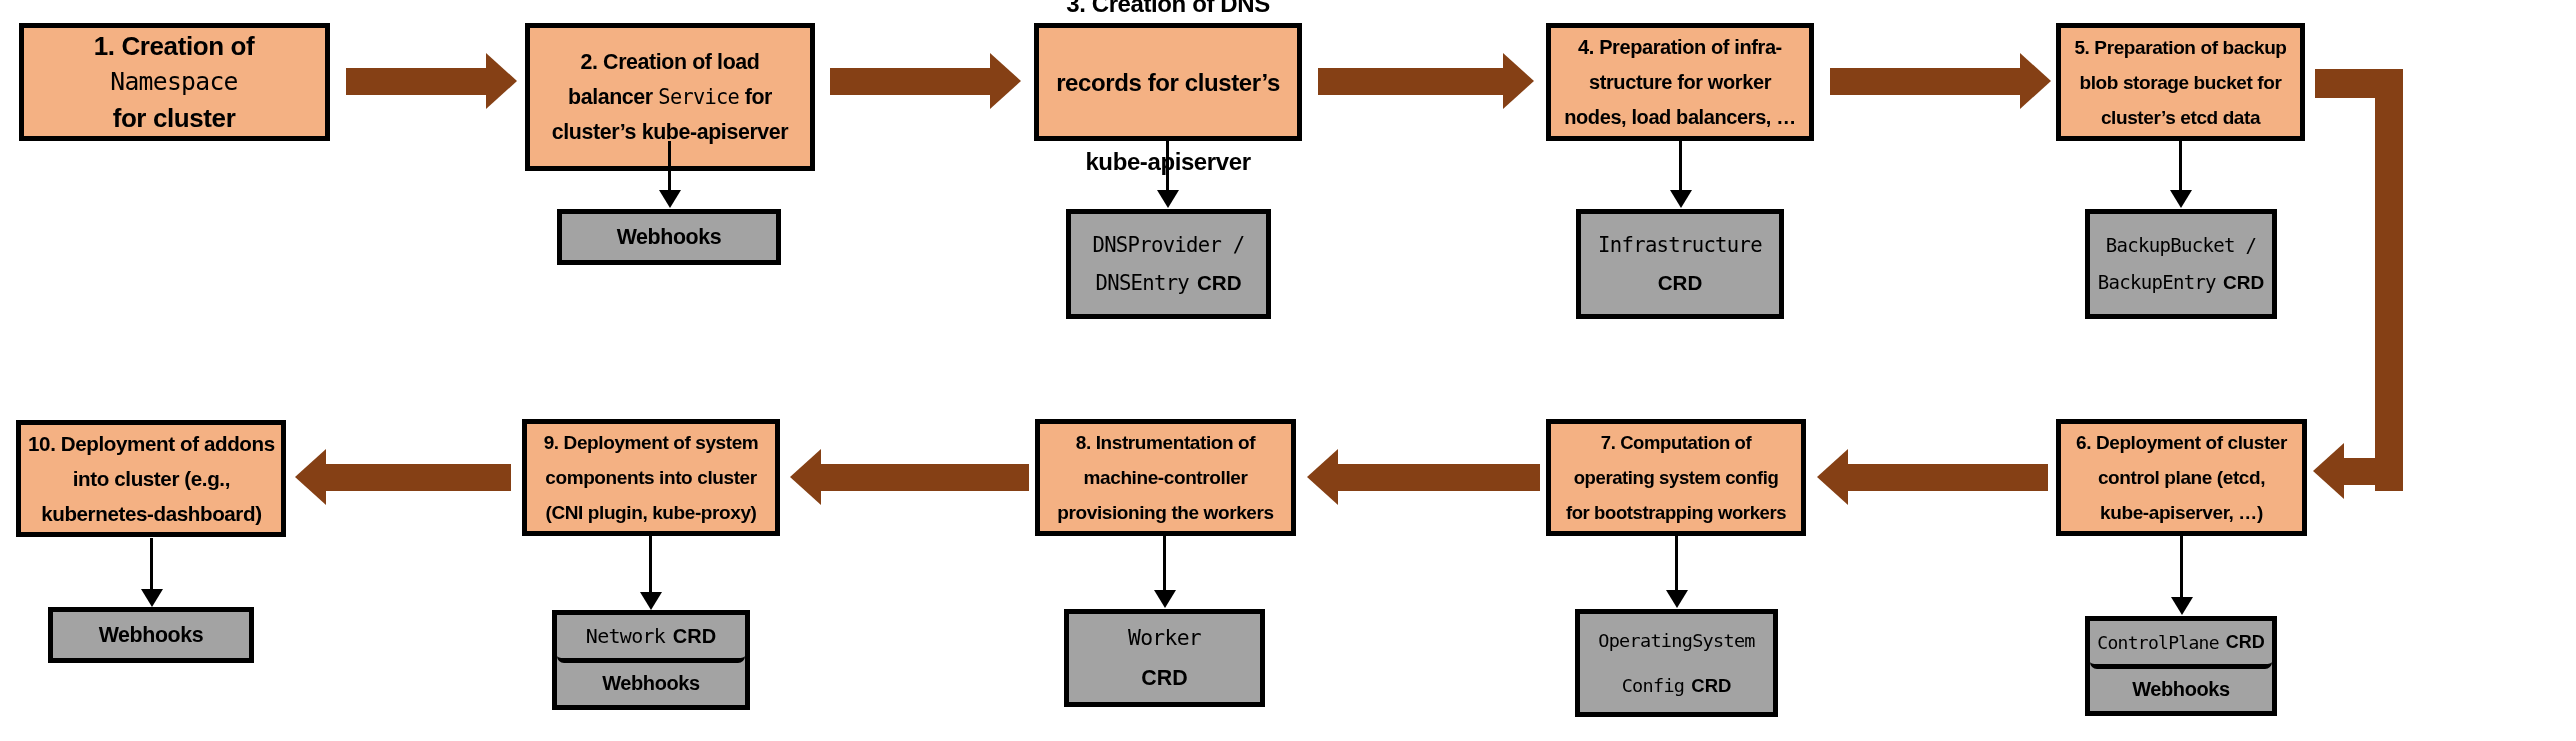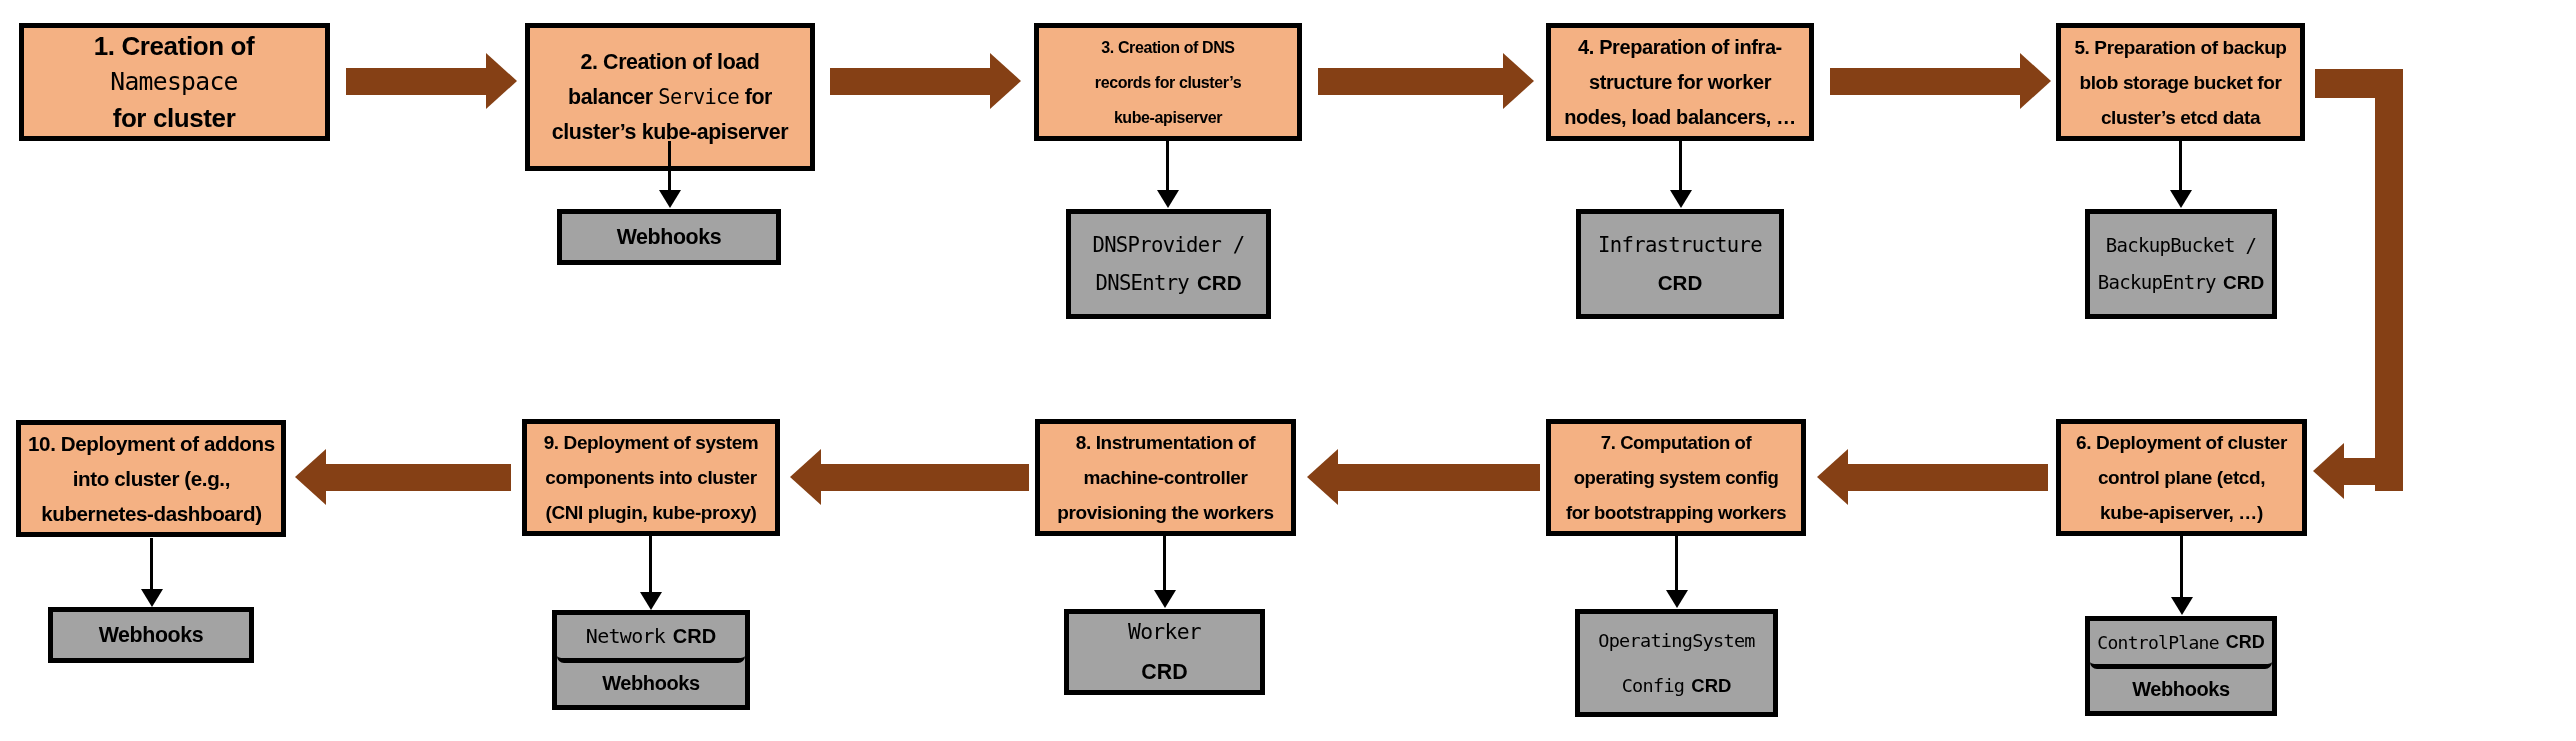"3. Creation of DNS" div.main-box { font-size: 16px -> 24px; gap: none -> 44px }
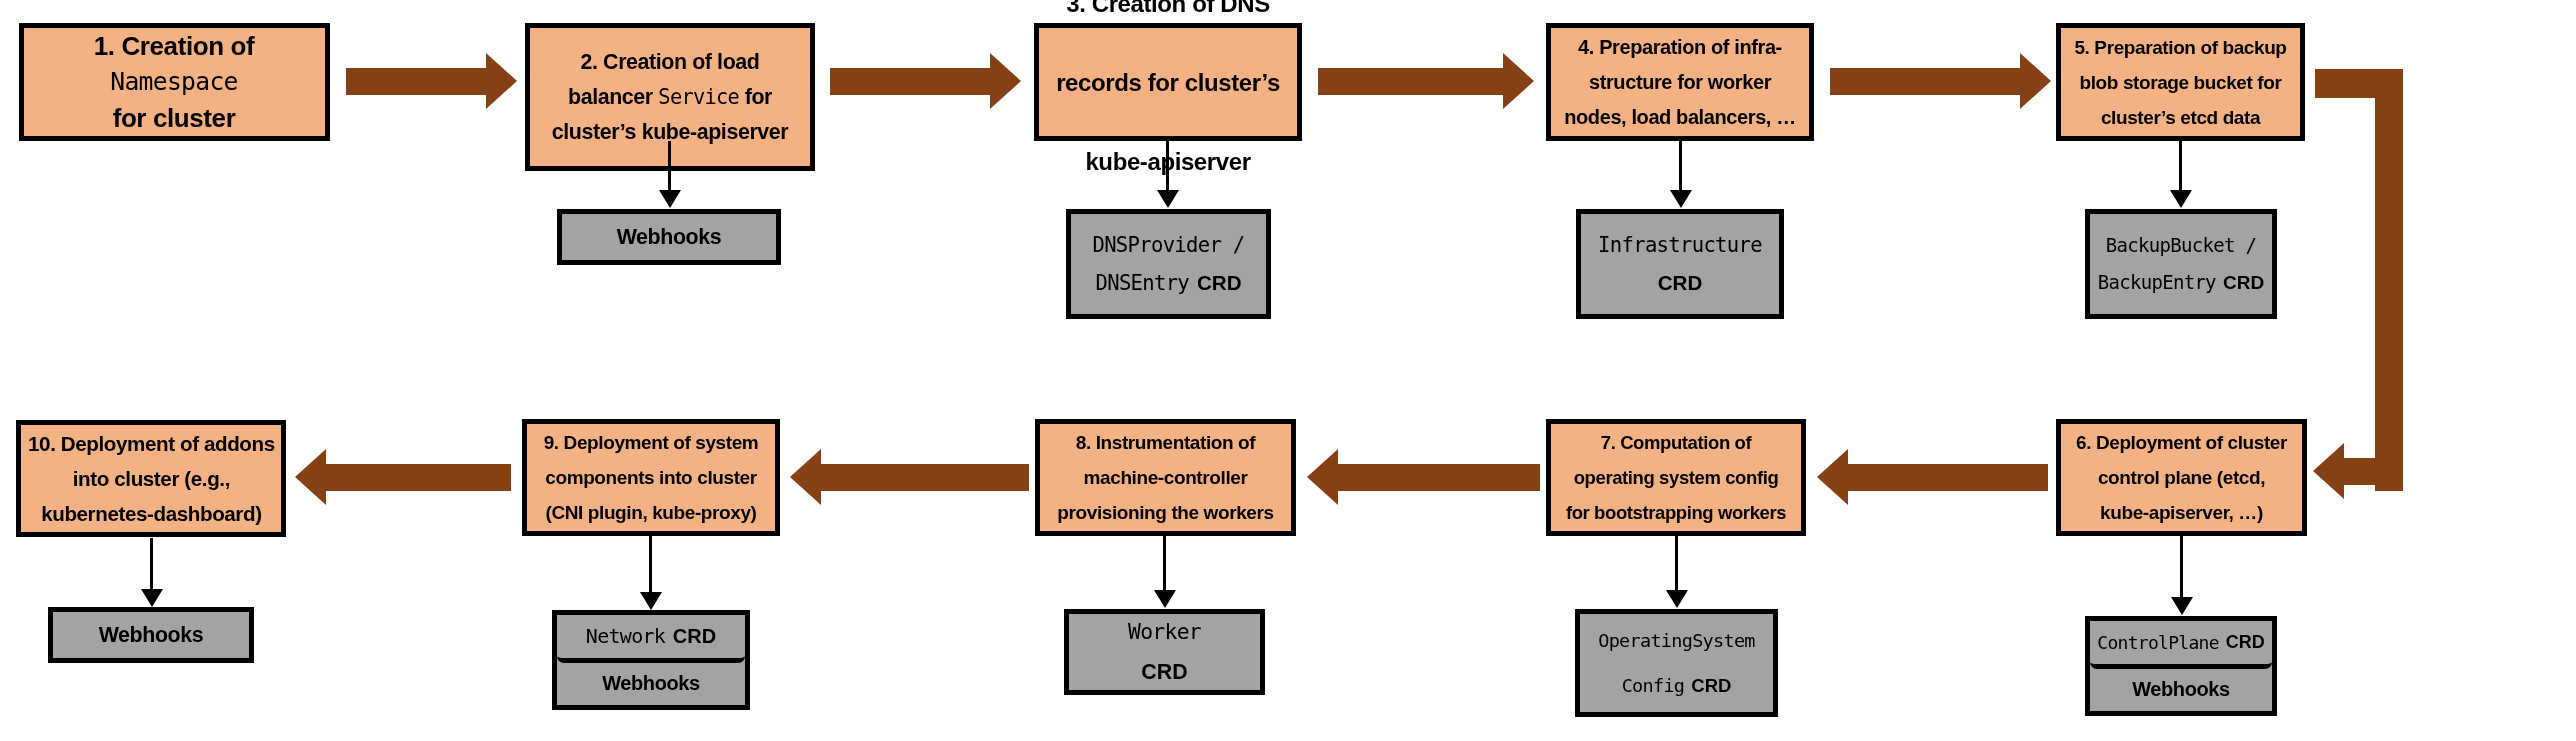"Worker" div.sub-box { height: 86px -> 98px }
